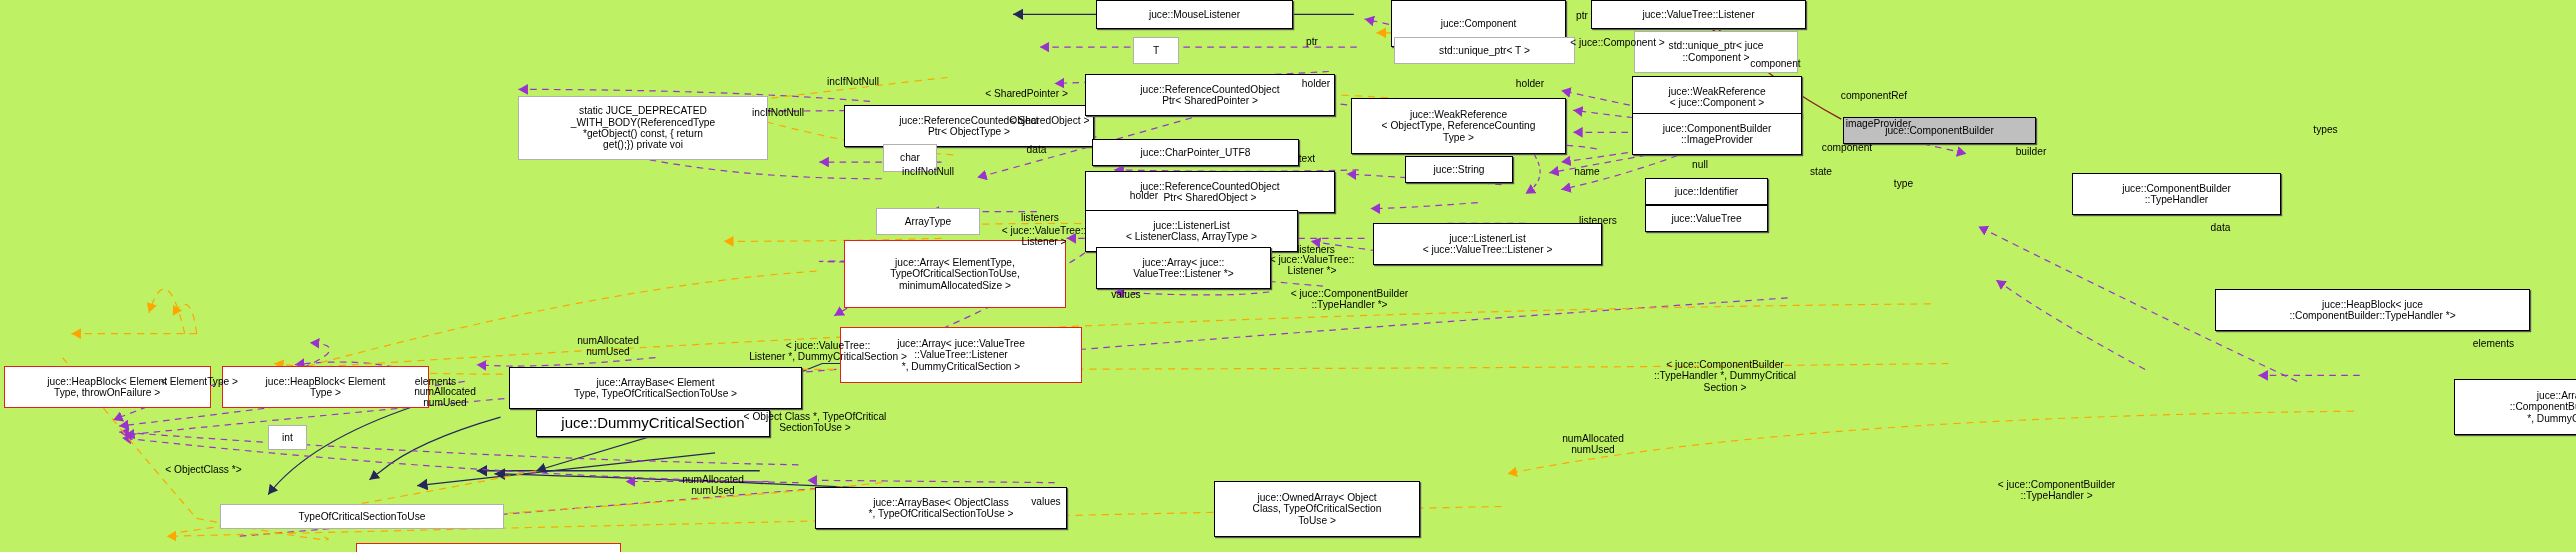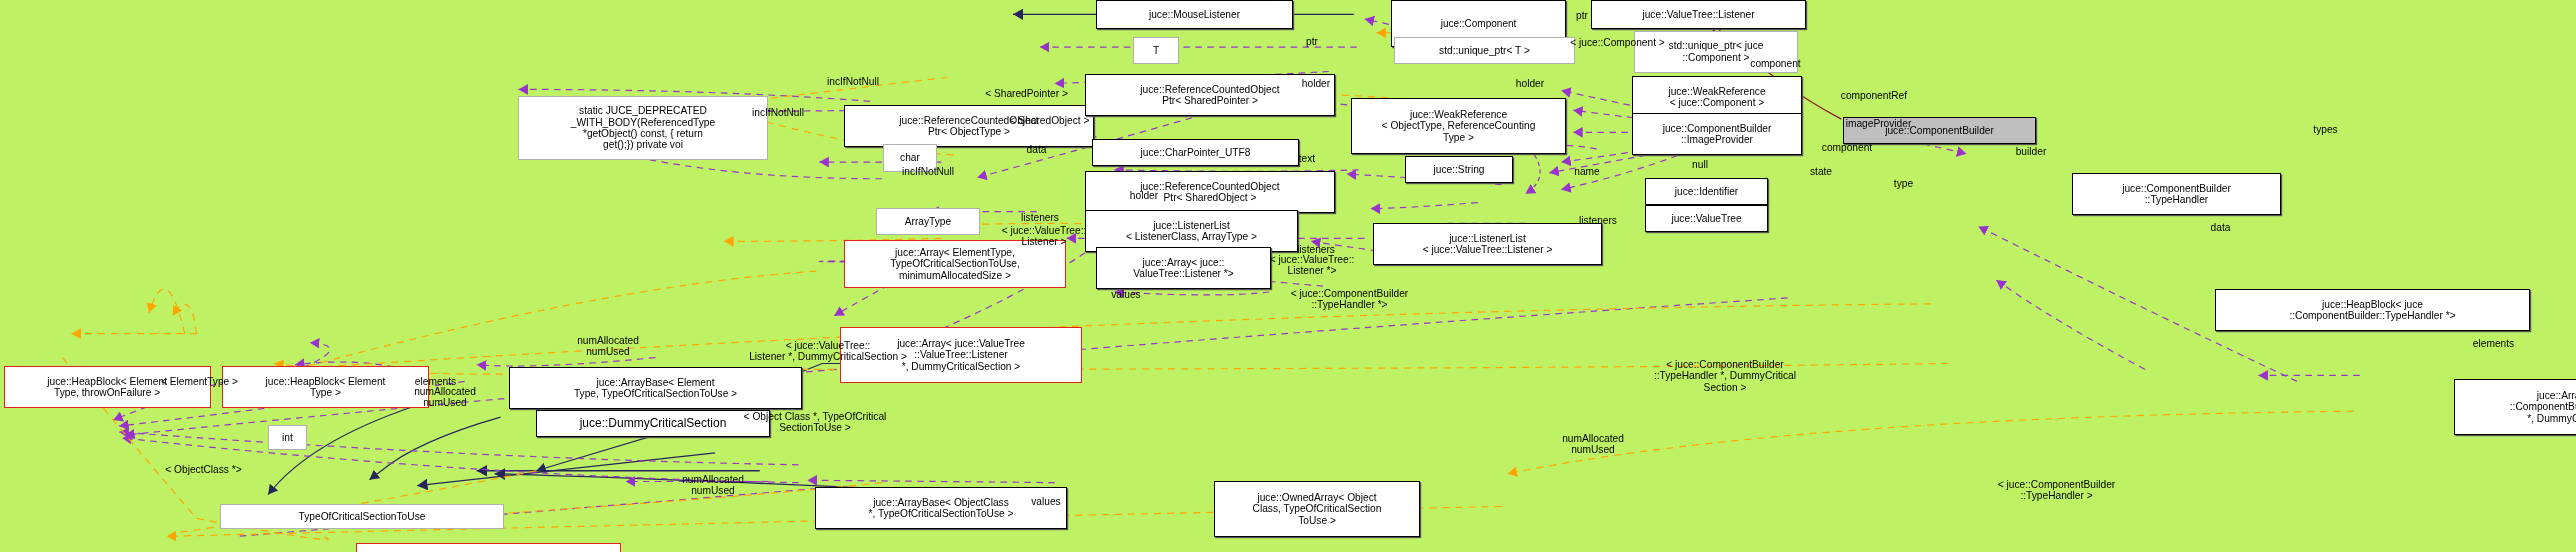"juce::Array< ElementType," div.node { height: 48px -> 68px }
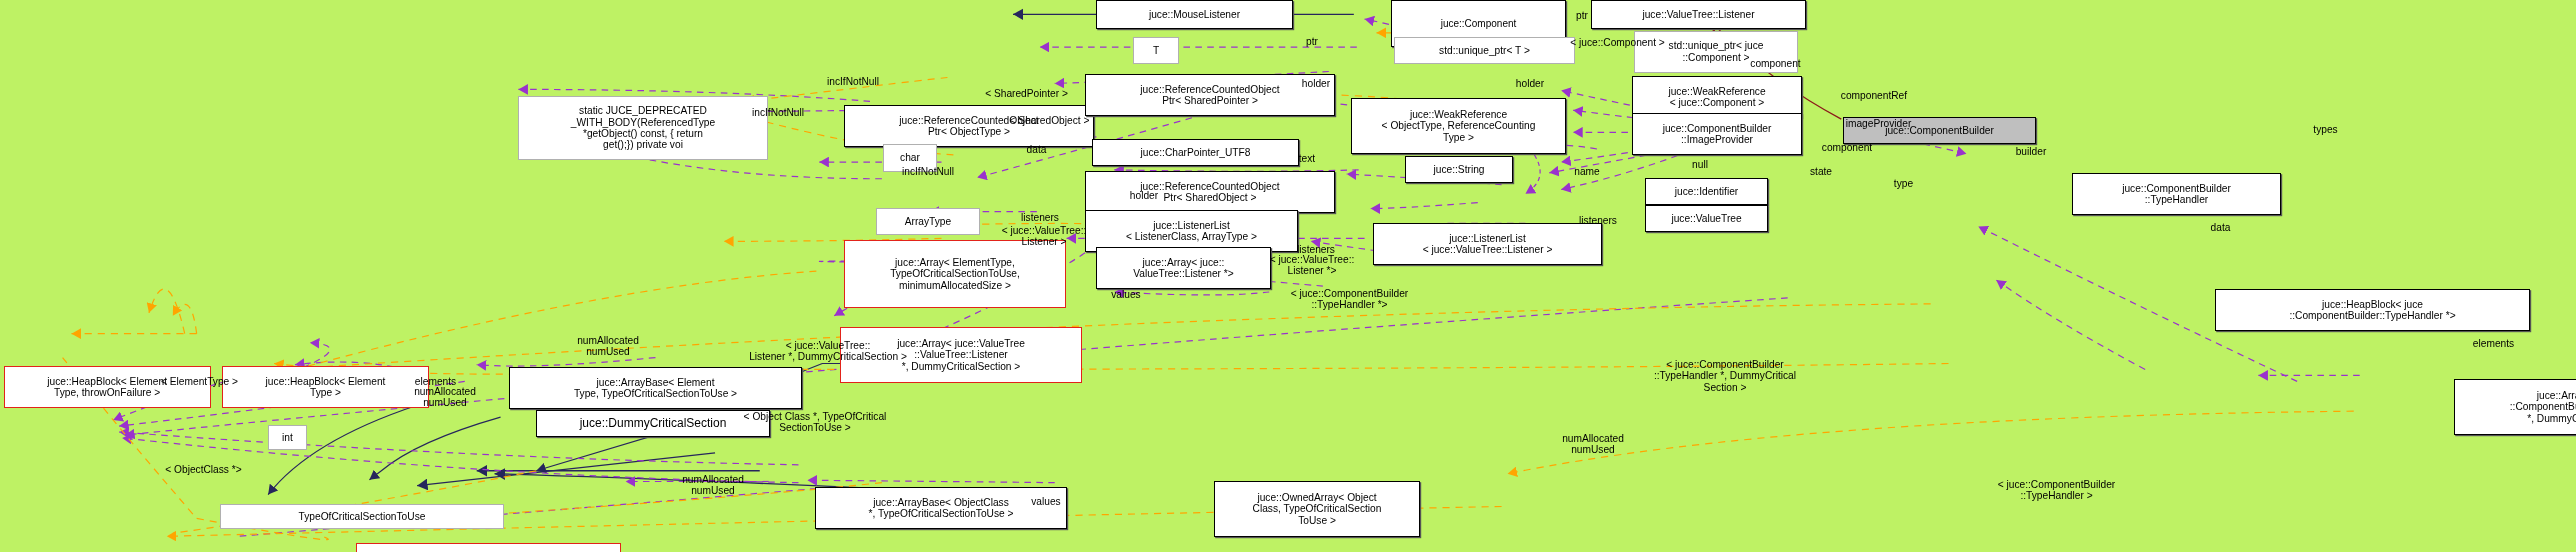"juce::DummyCriticalSection" div.node { font-size: 12px -> 15px }
